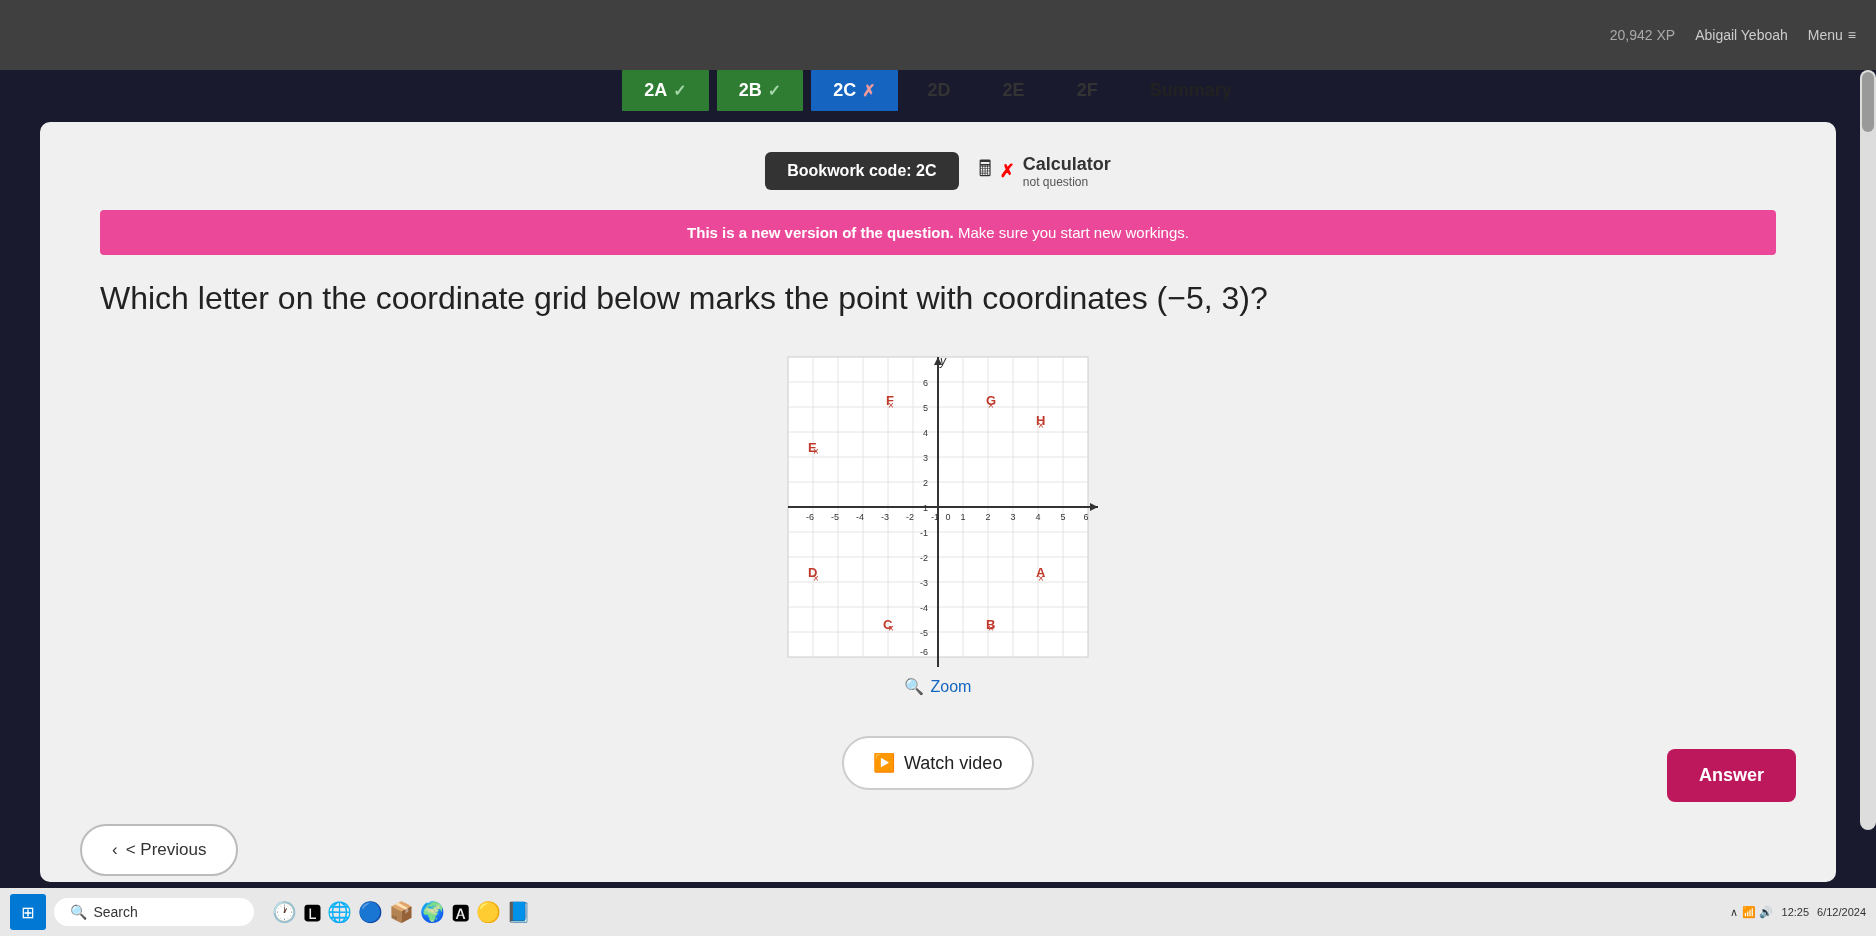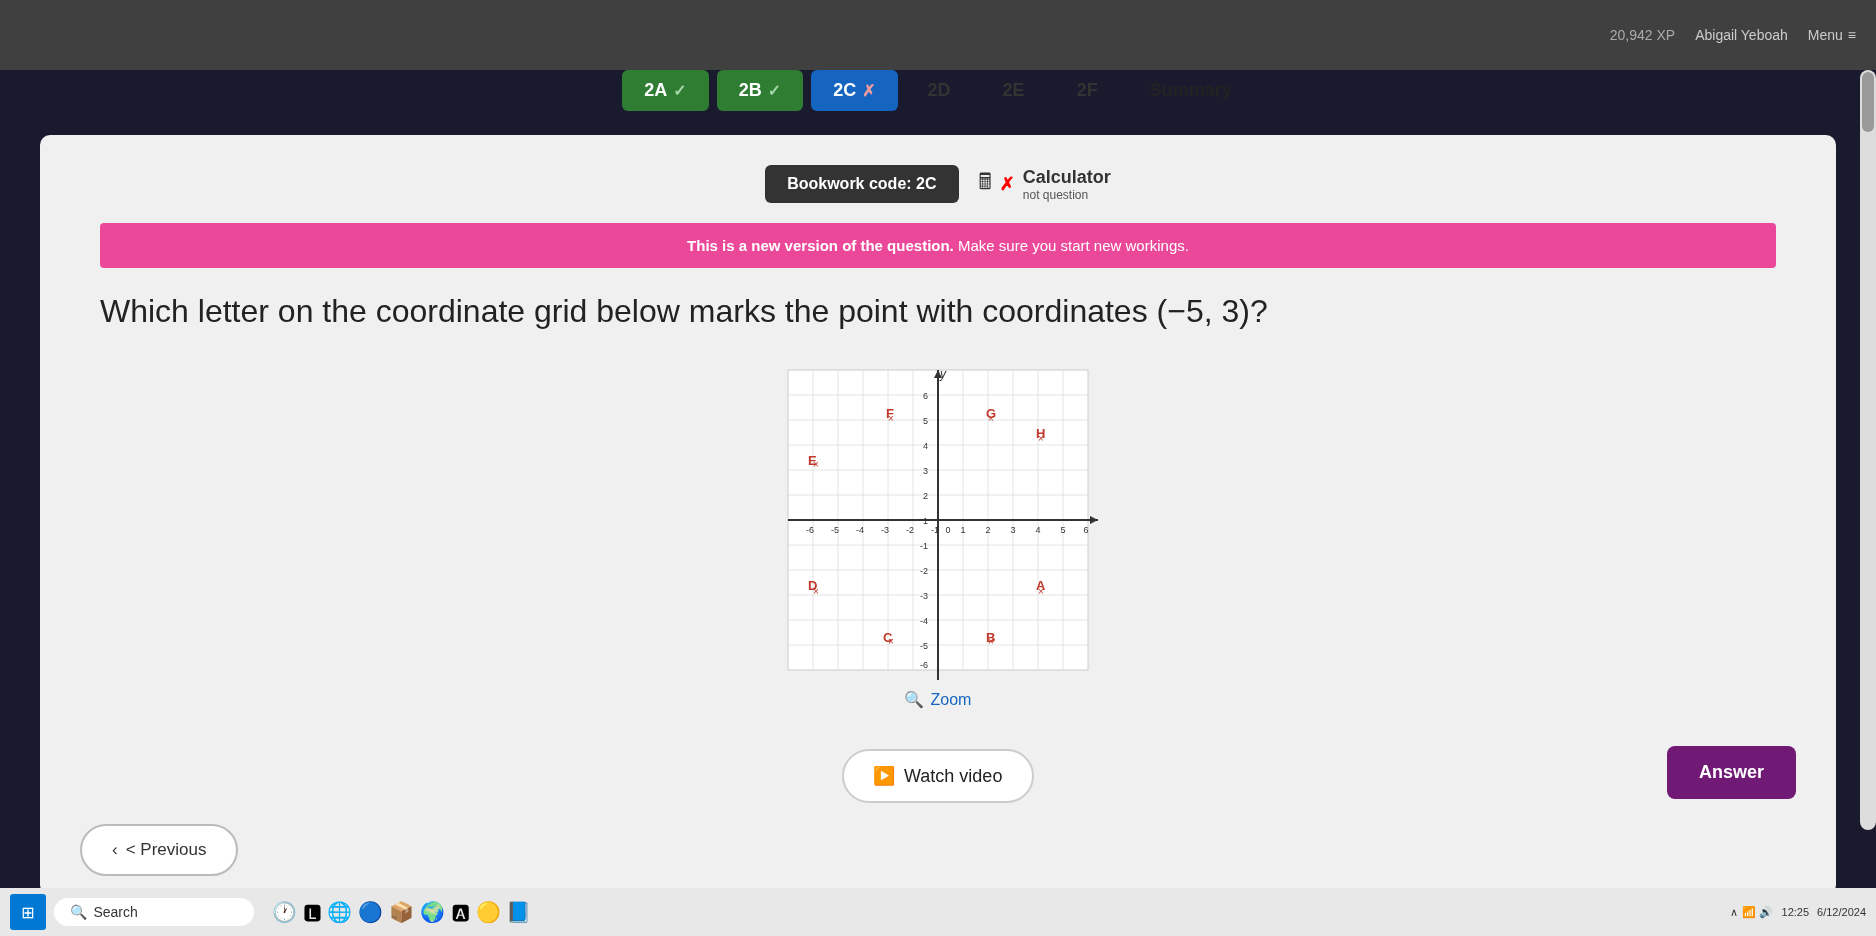"2A" .tab { border-radius: 6px -> 1px }
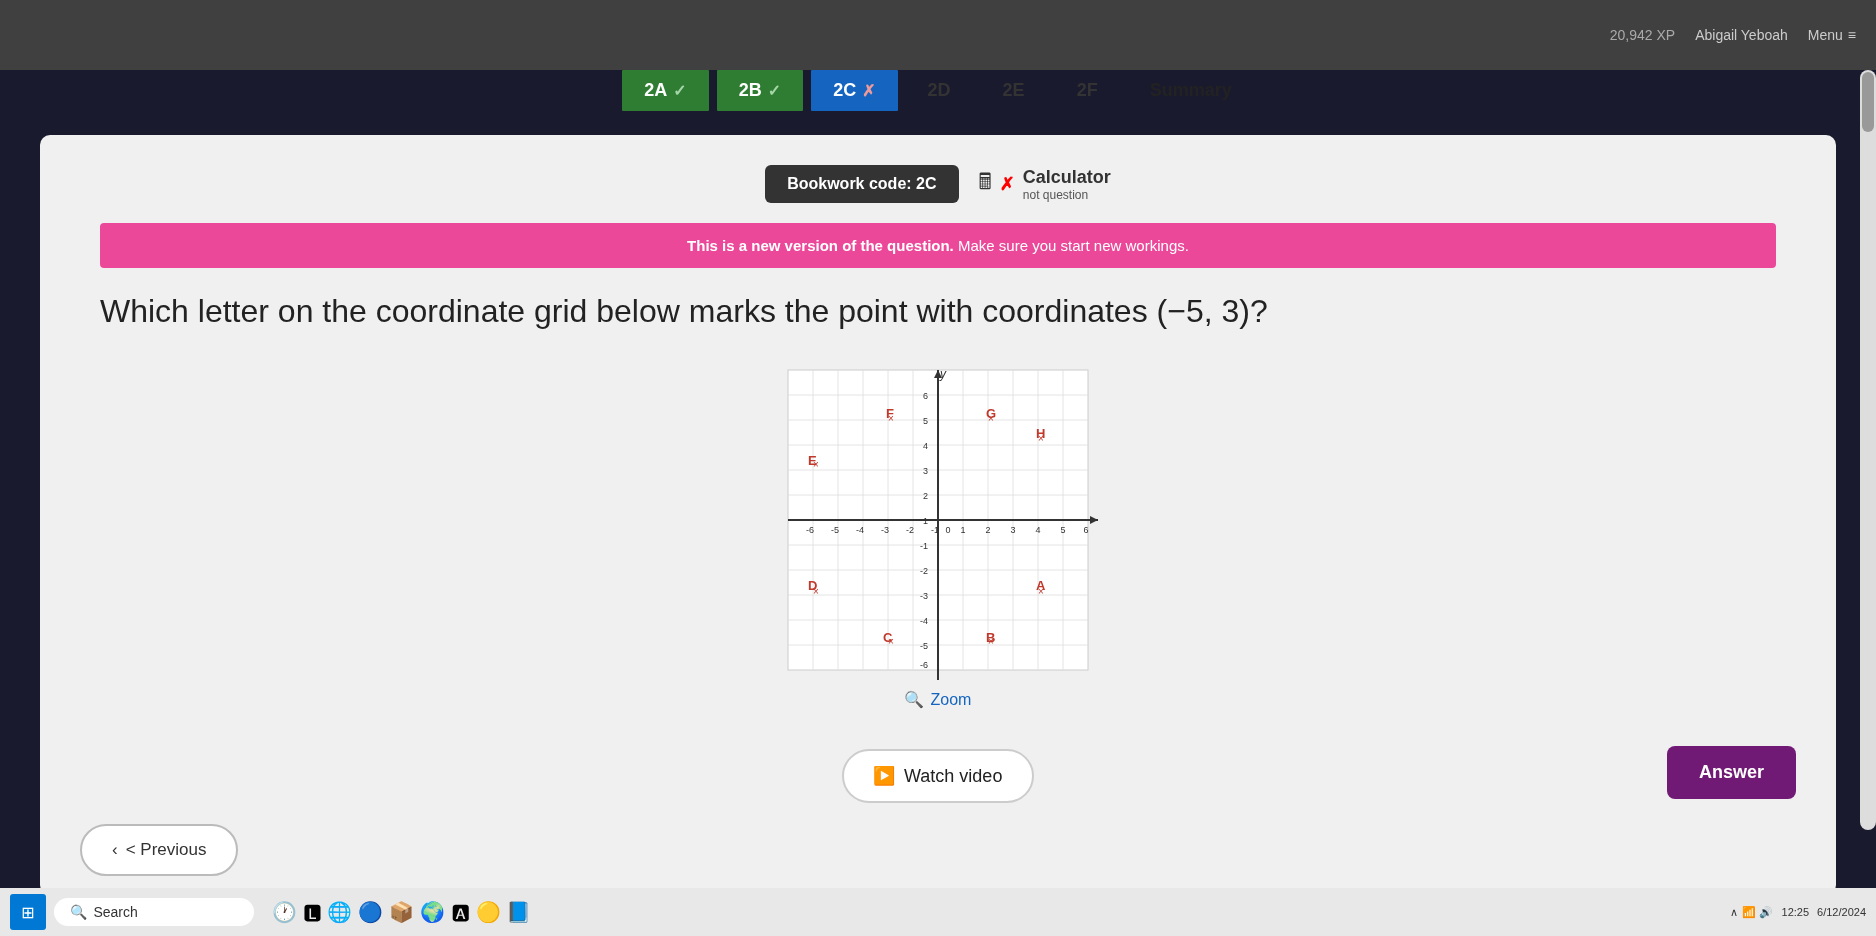"Bookwork code: 2C" .main-content { margin: 14px 40px -> 1px 40px }
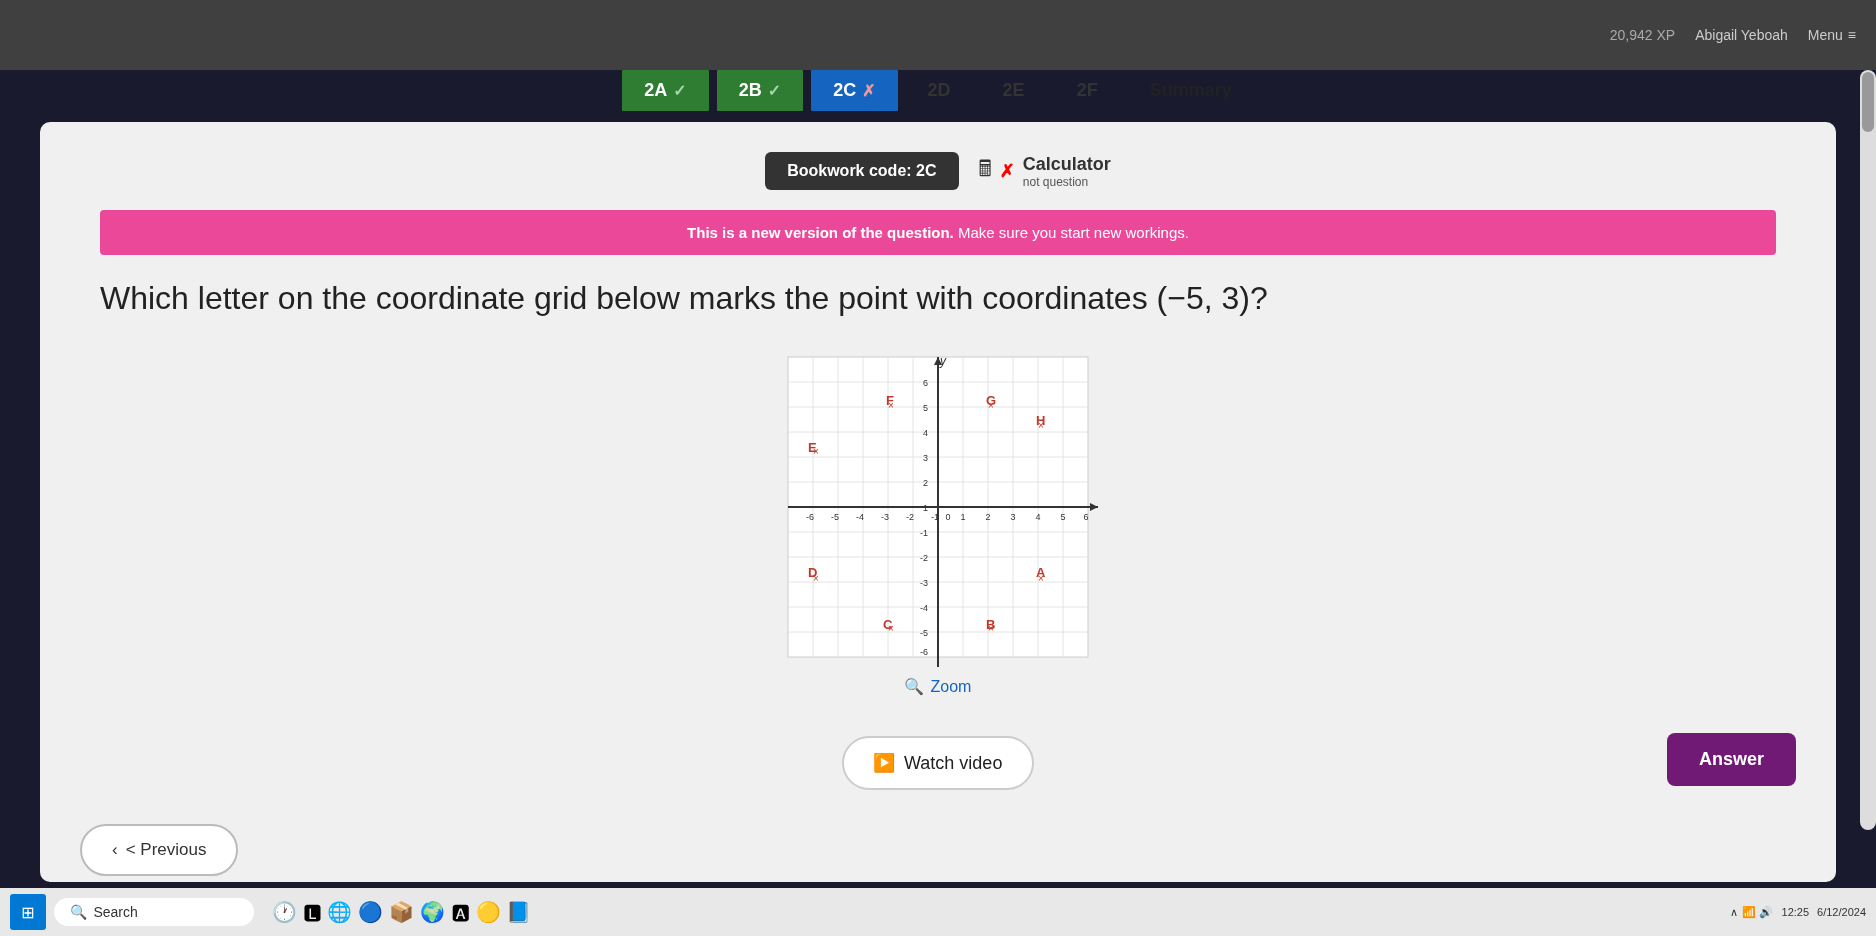"Answer" .answer-btn { background: #701a75 -> #be185d; bottom: 96px -> 80px }
